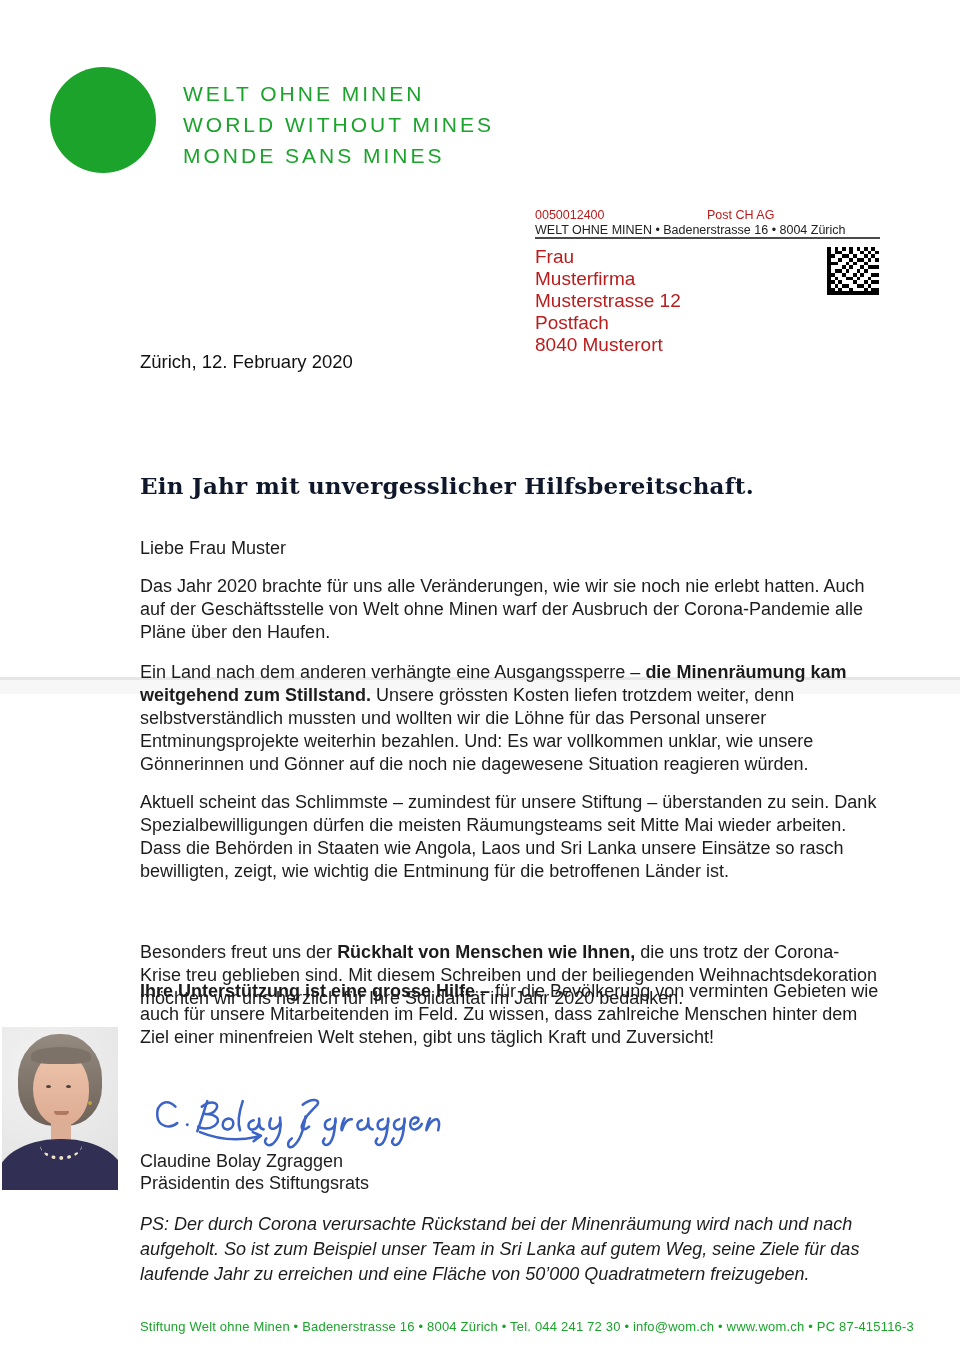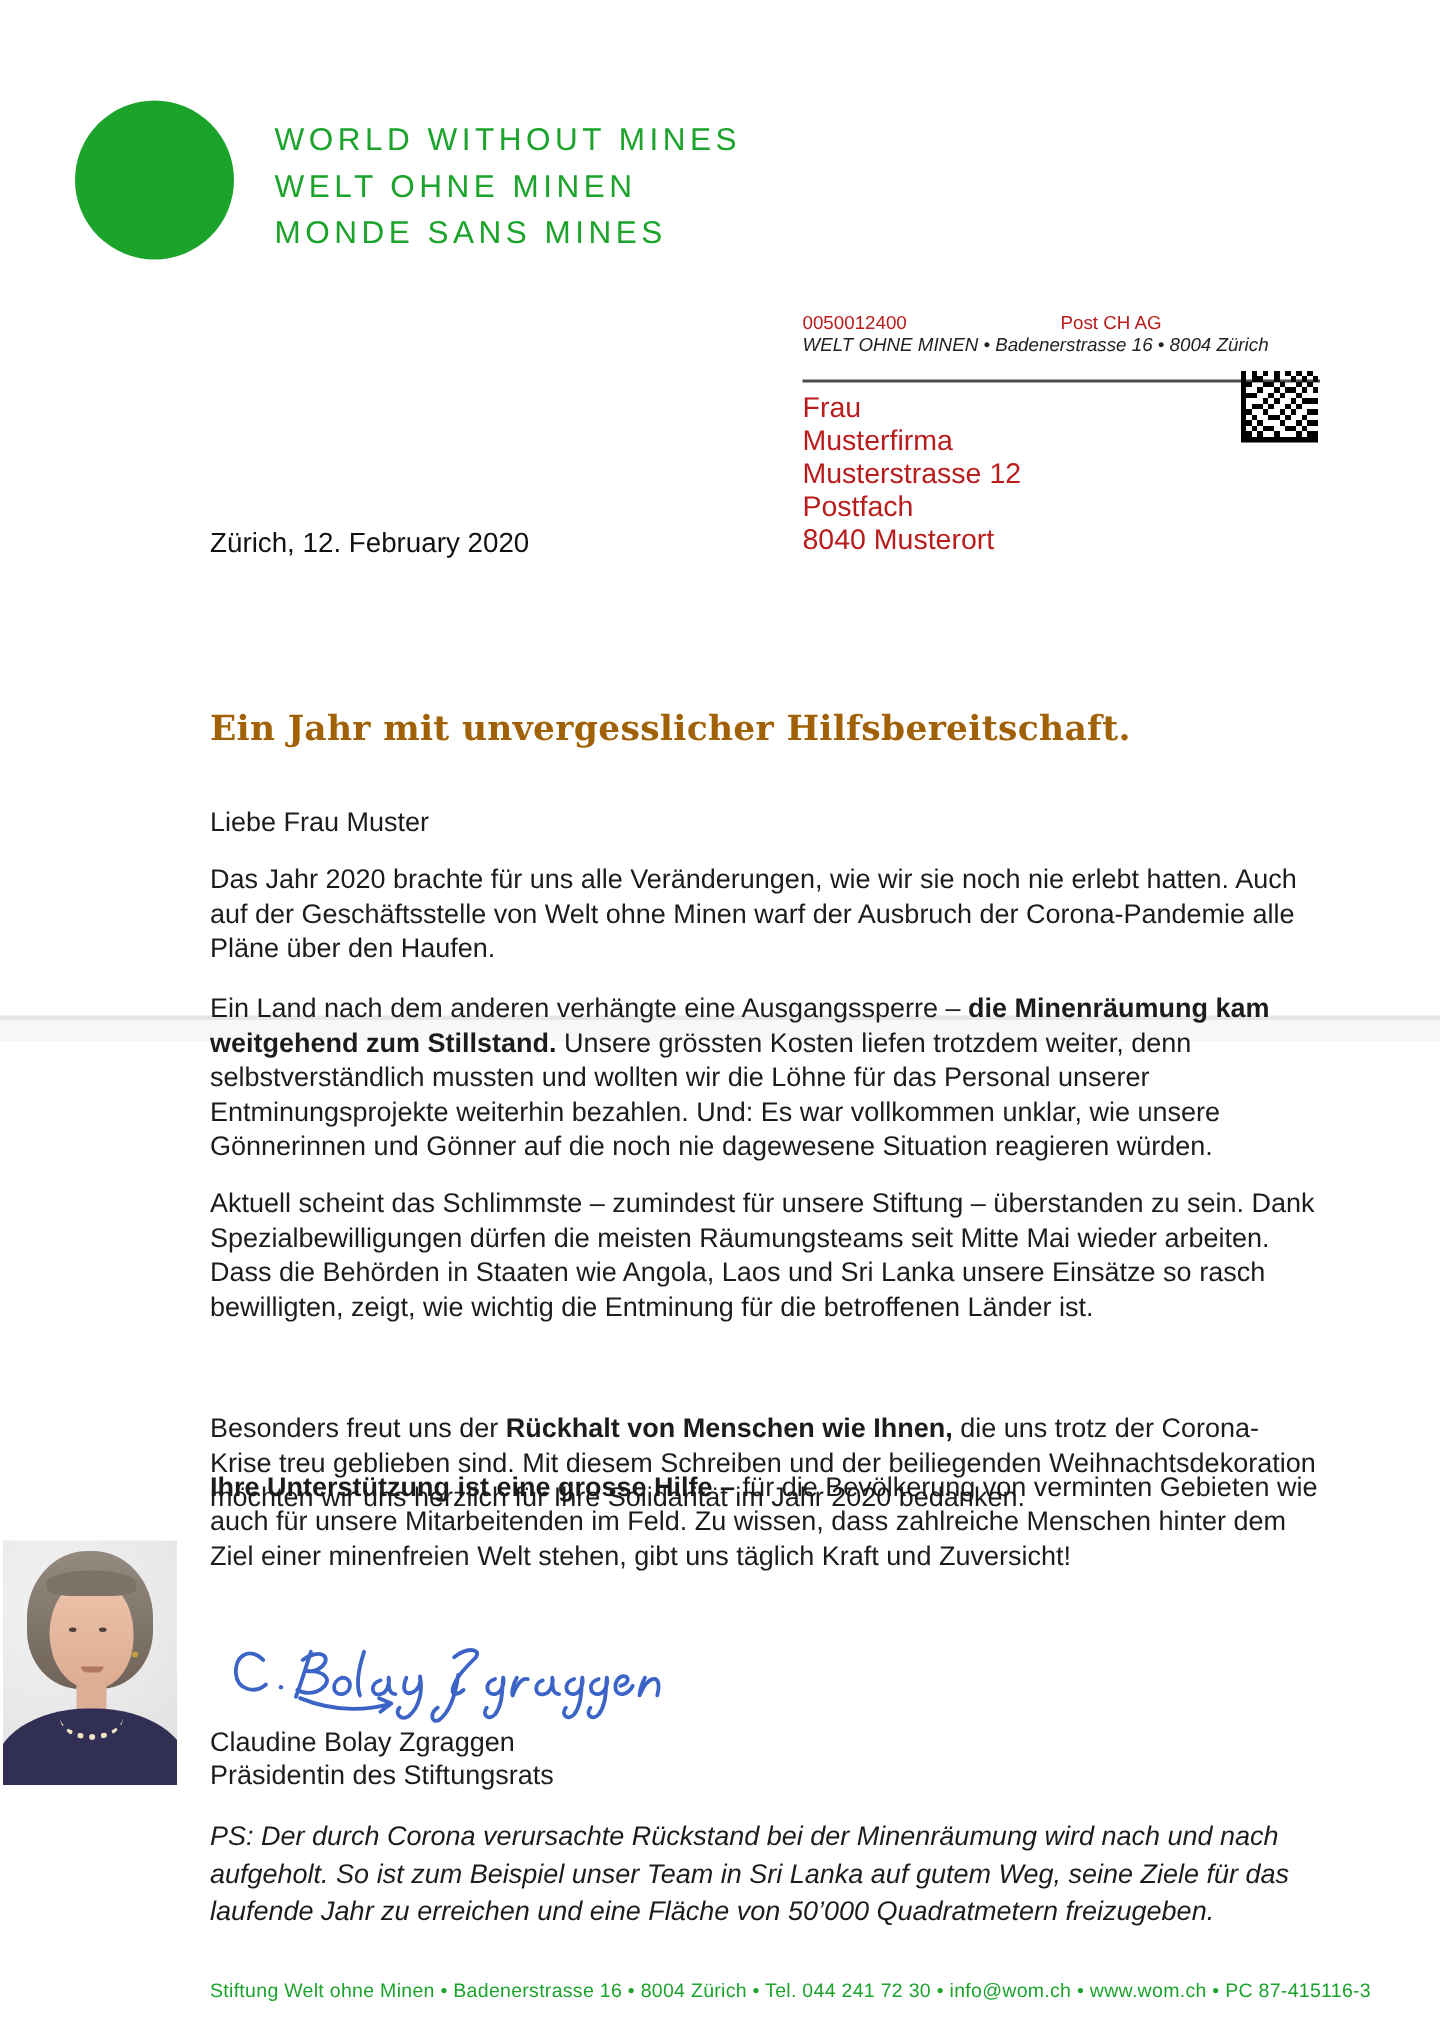"WORLD WITHOUT MINES" div { order: before "WELT OHNE MINEN" -> after "WELT OHNE MINEN" }
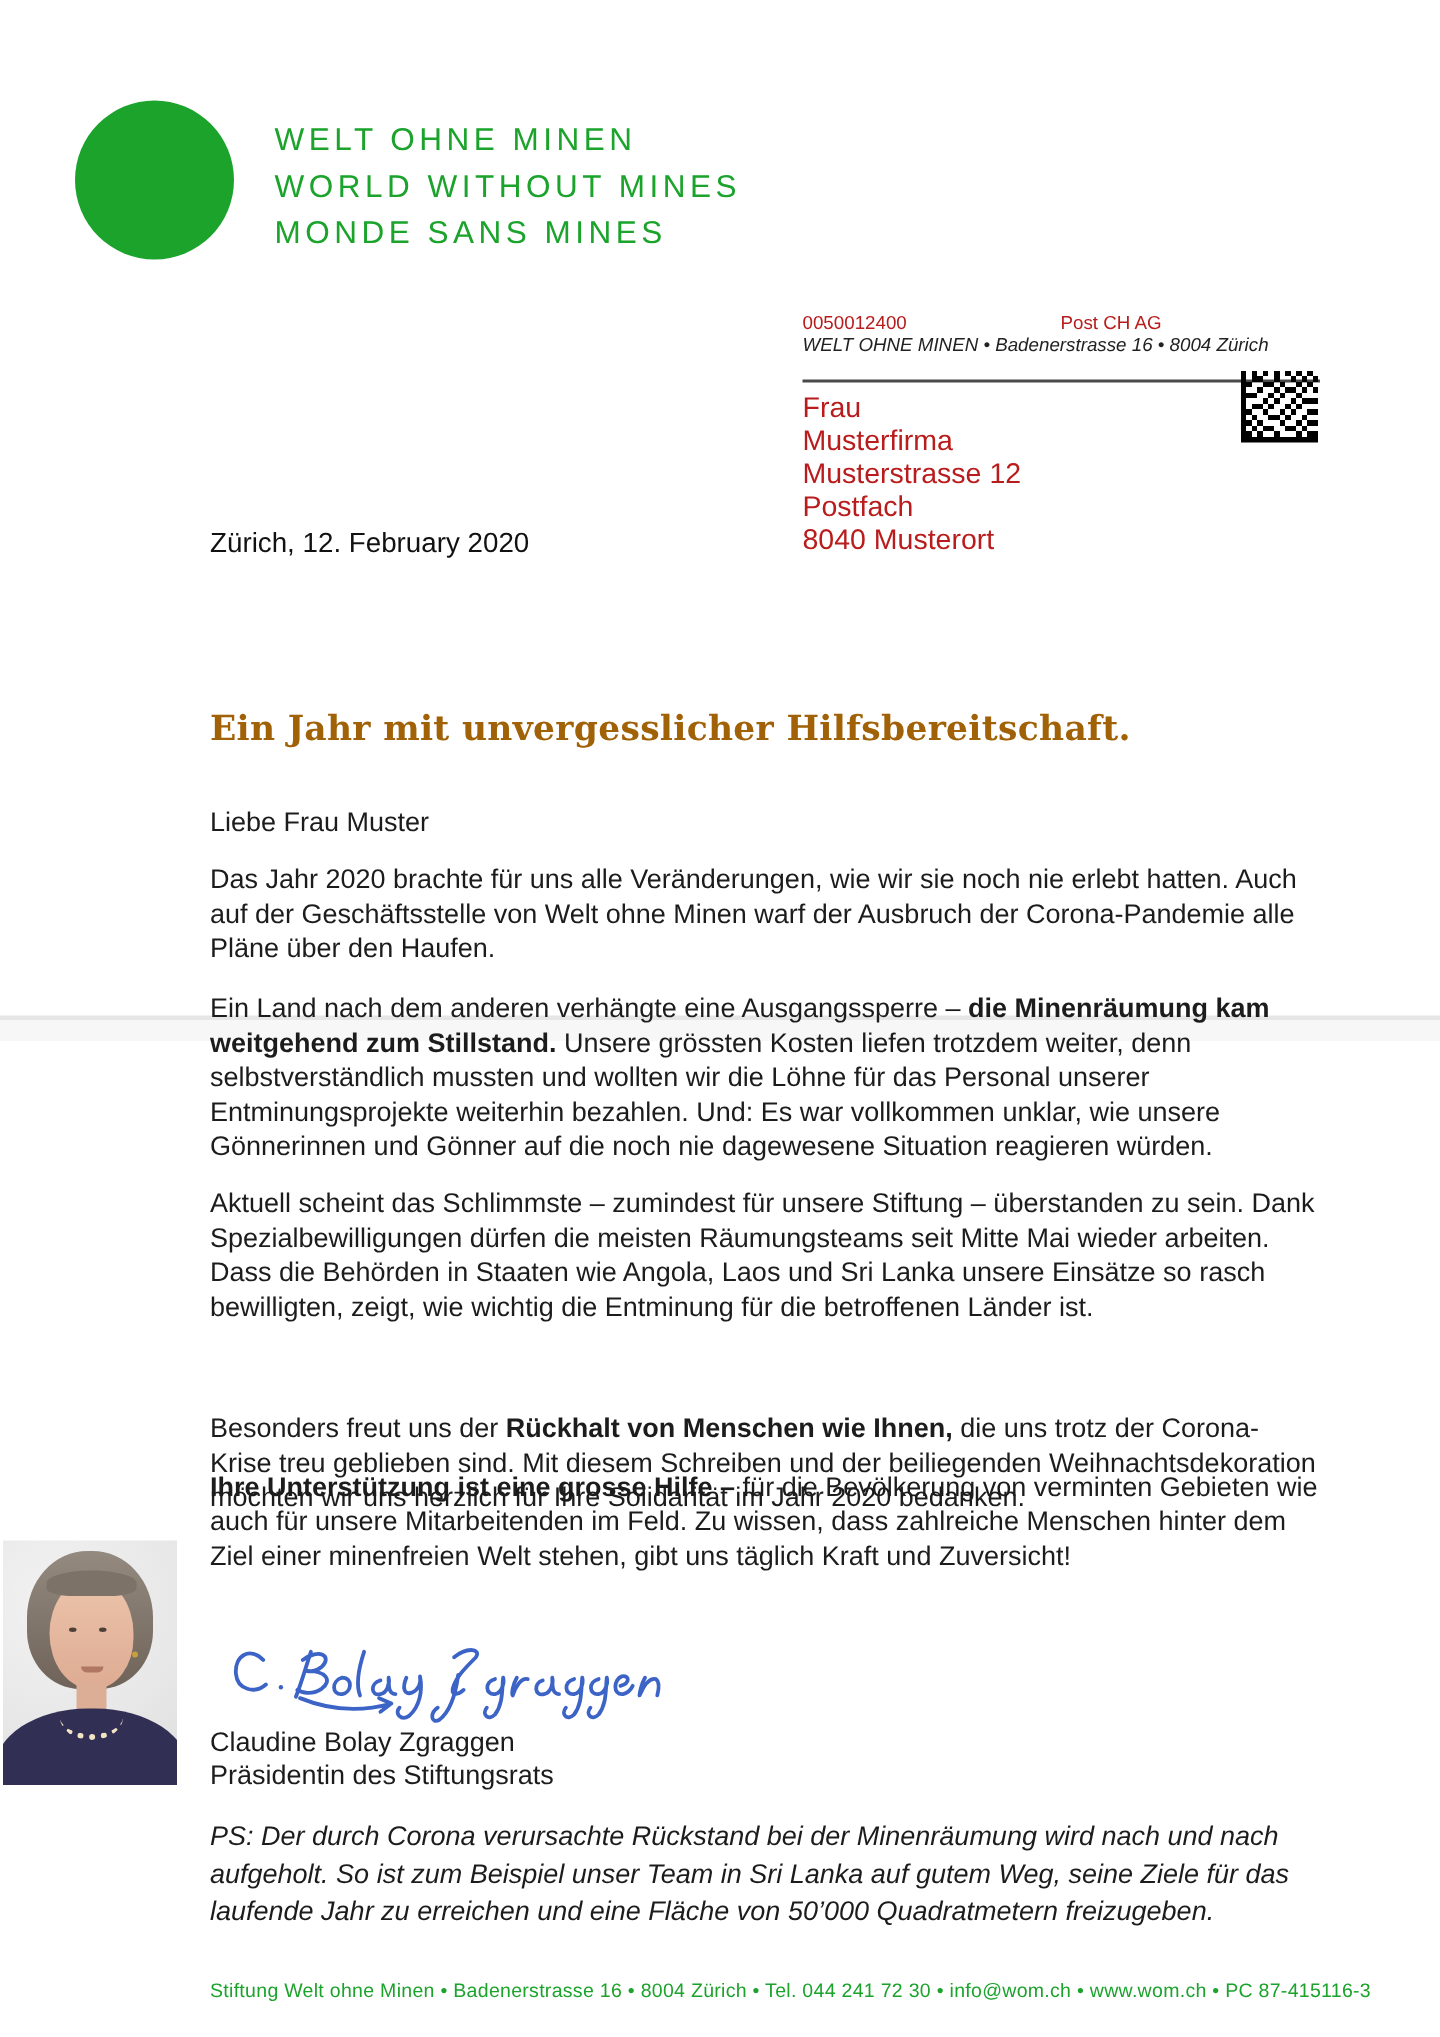"WELT OHNE MINEN • Badenerstrasse" .addr-sender { font-style: italic -> none; padding-bottom: 16px -> 0 }
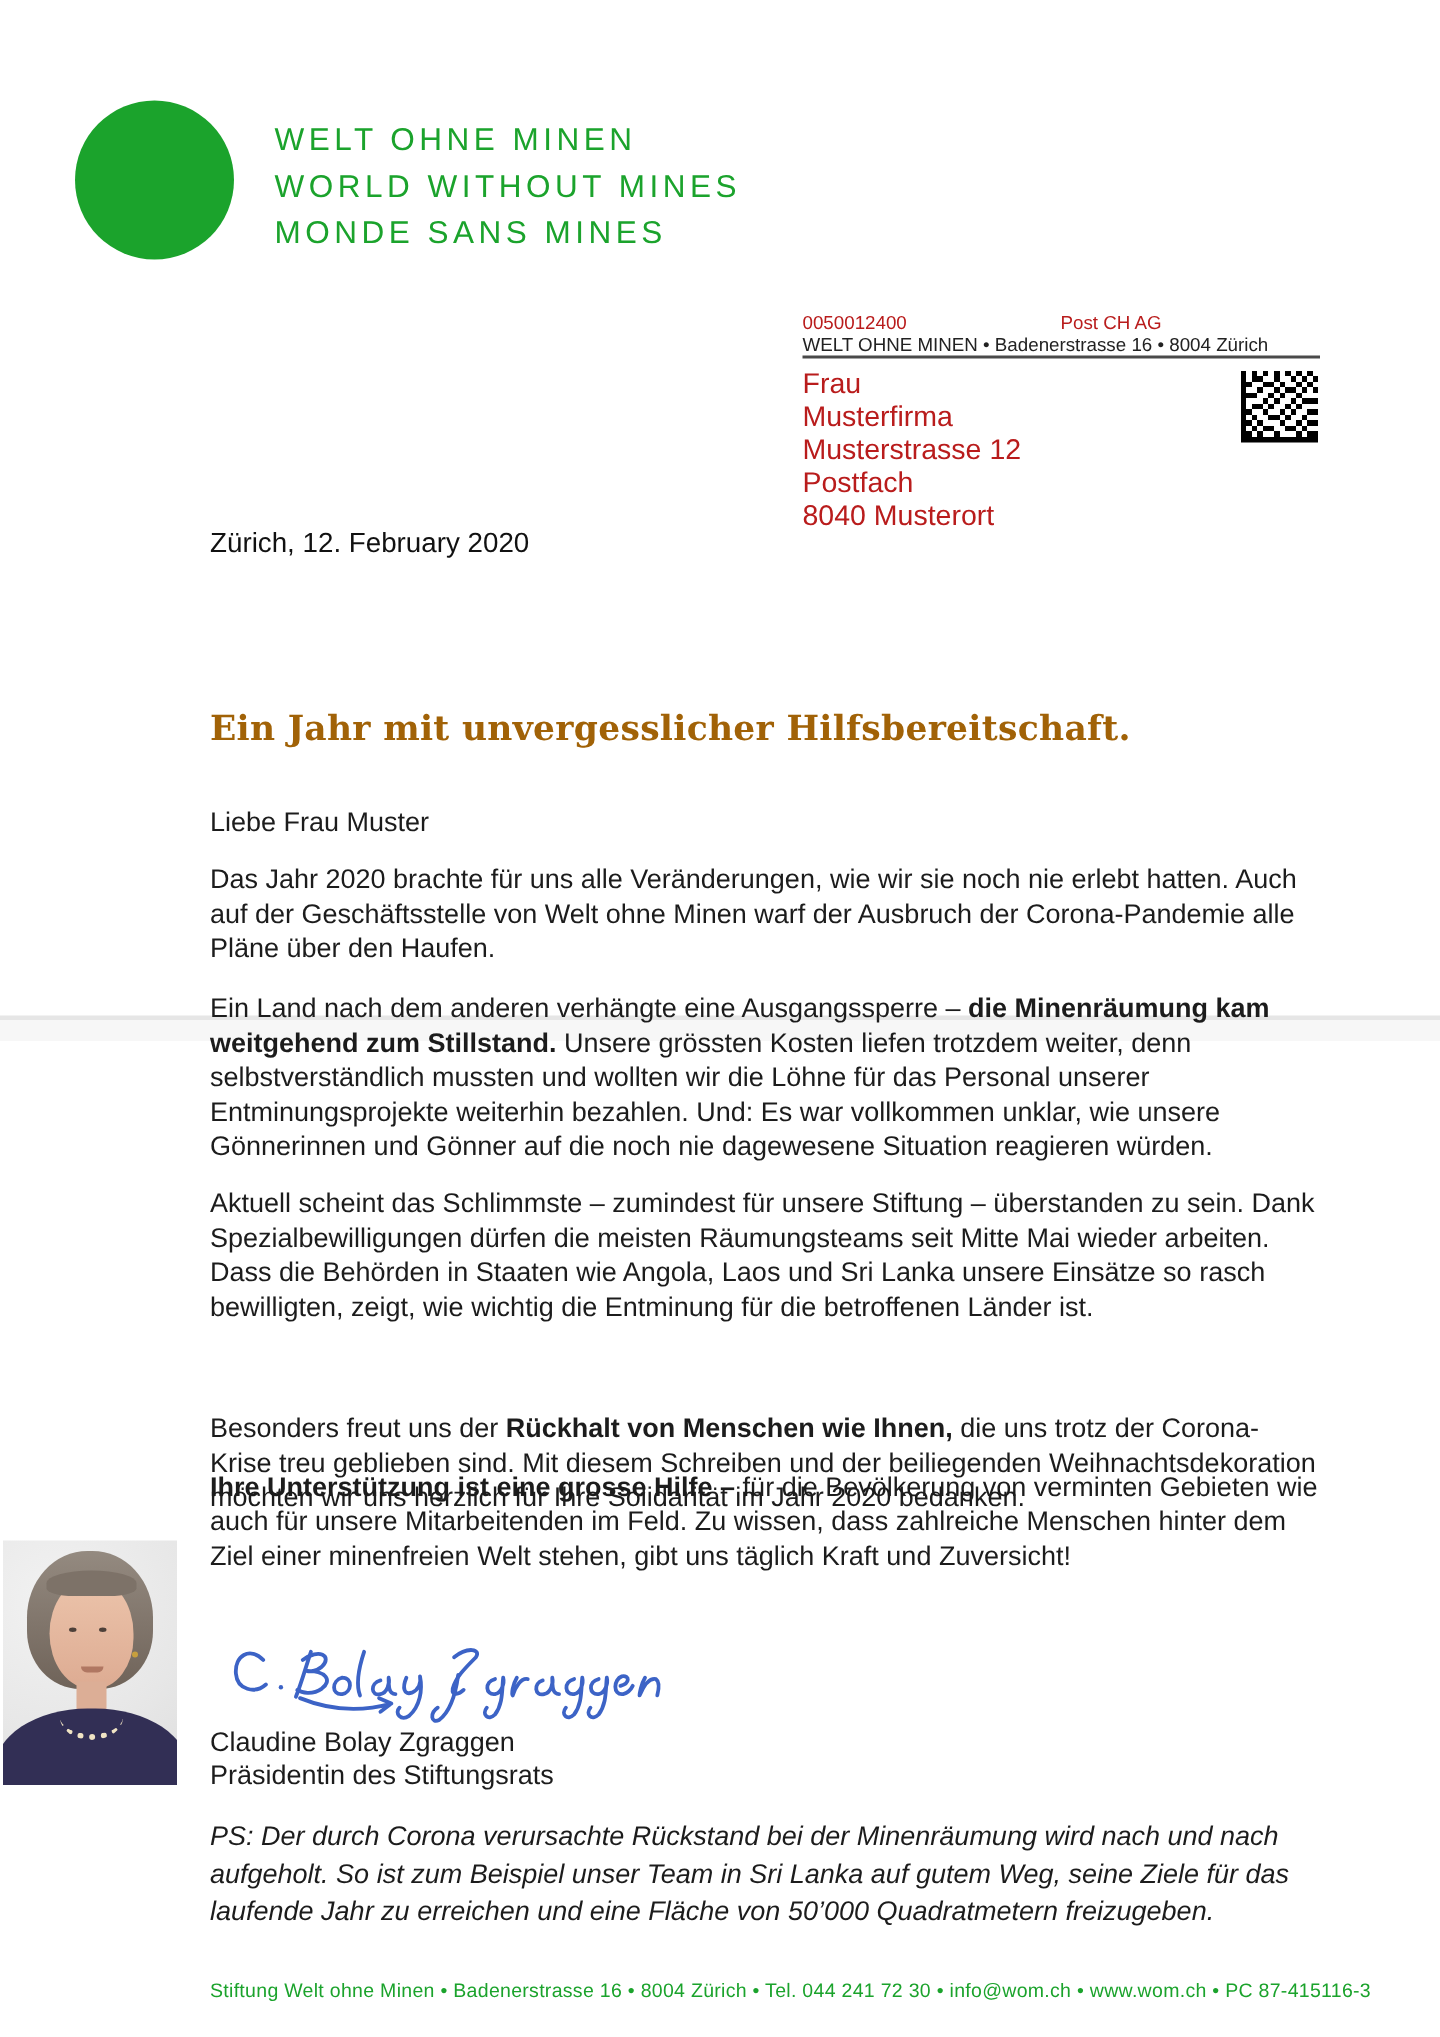"Ein Jahr mit unvergesslicher" .headline { color: #a16207 -> #0f172a }
